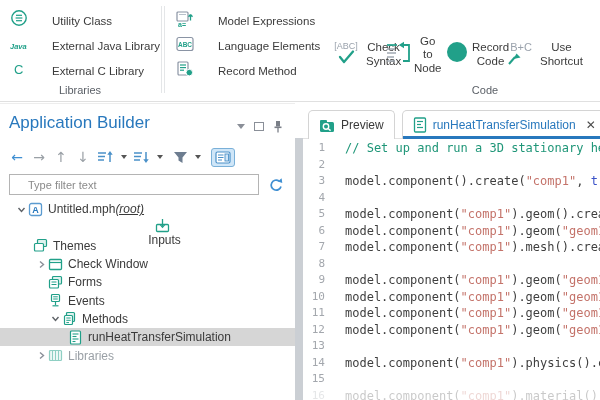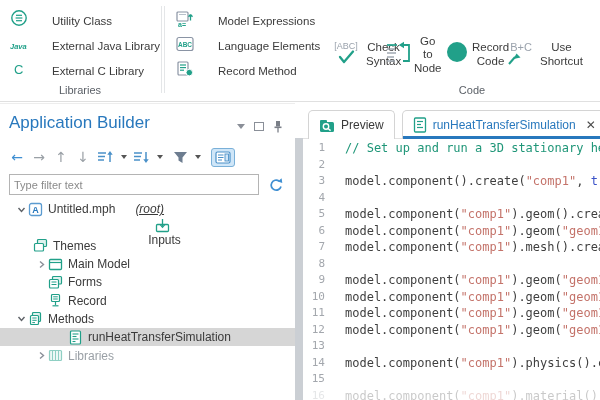"Code" .g-code .rgroup-label { right: 68px -> 55px }
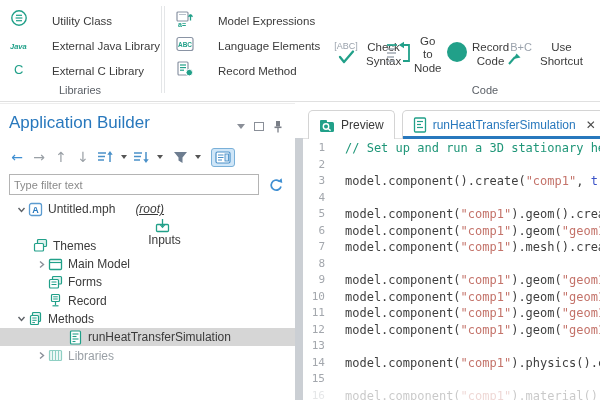"Type filter text" .sb-filter { padding: 0 4px -> 0 18px }
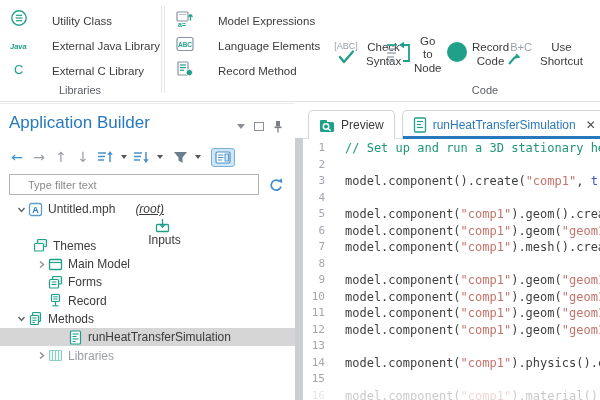"(root)" .t-suffix { margin-left: 20px -> 0 }
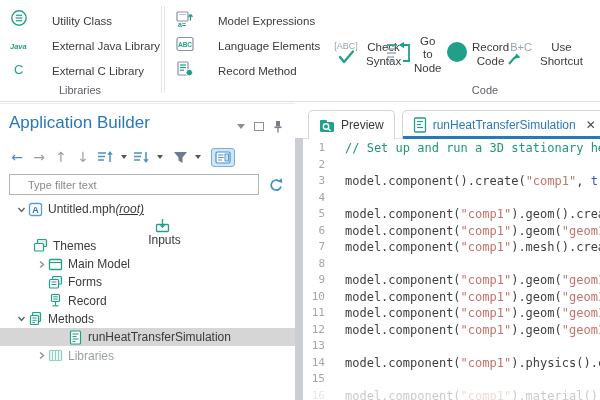"Main Model" span.t-label { text: Main Model -> Check Window }
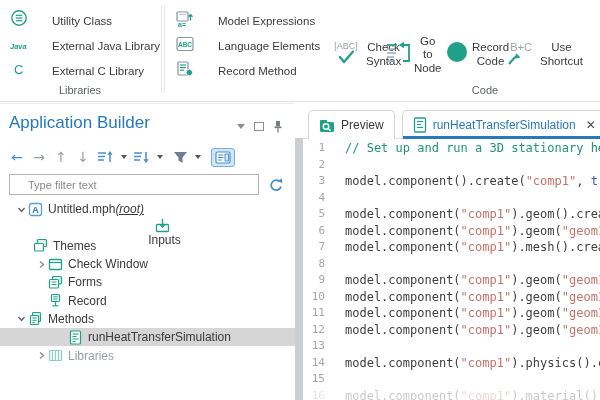"Record" span.t-label { text: Record -> Events }
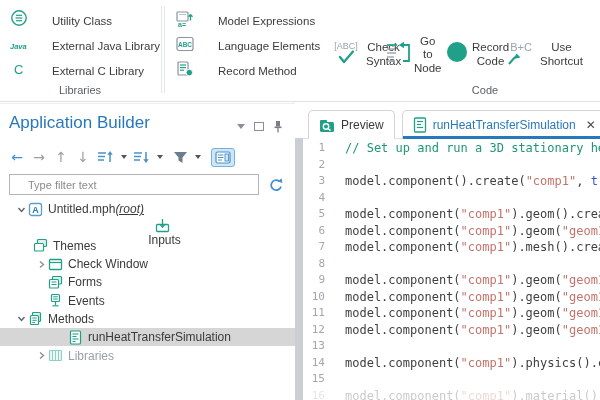"Methods" div.tree-row { padding-left: 14px -> 48px }
